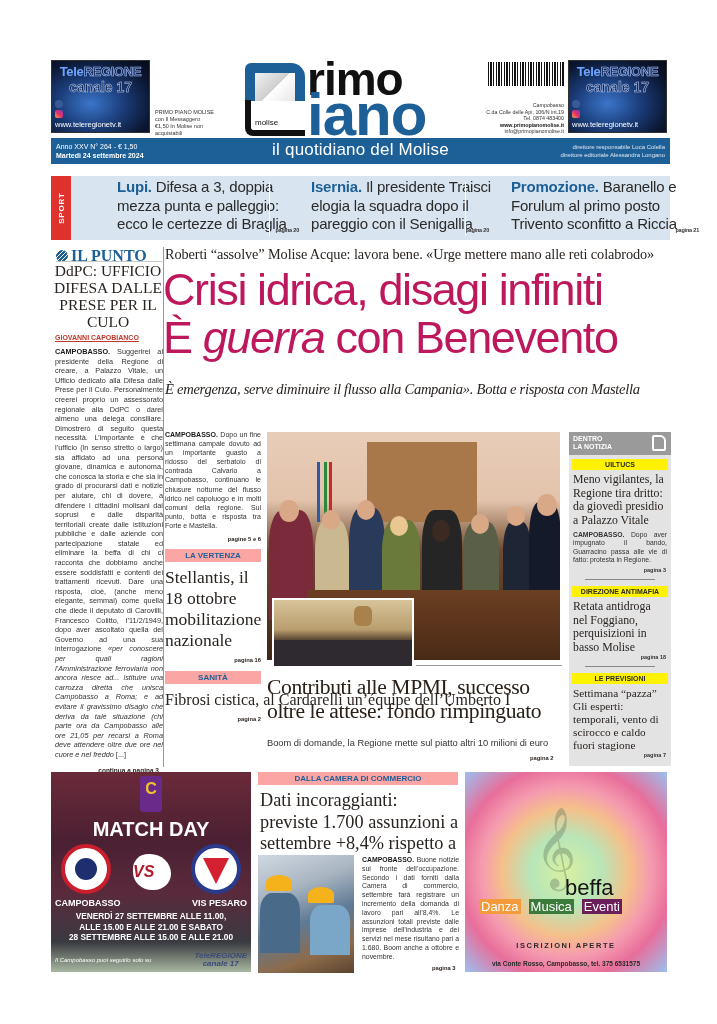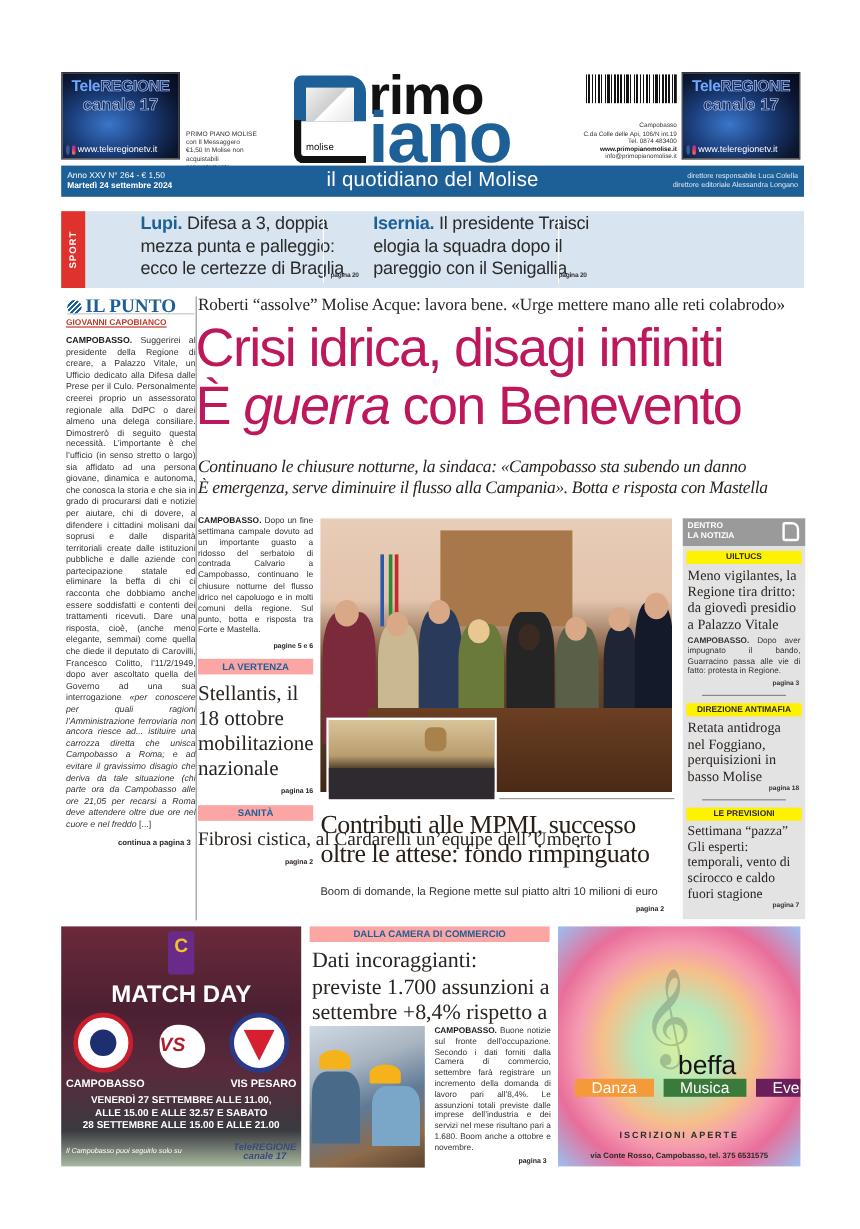"www.teleregionetv.it" .tv-ad .www { align-items: center -> none; flex-direction: none -> column; right: 18px -> 8px }
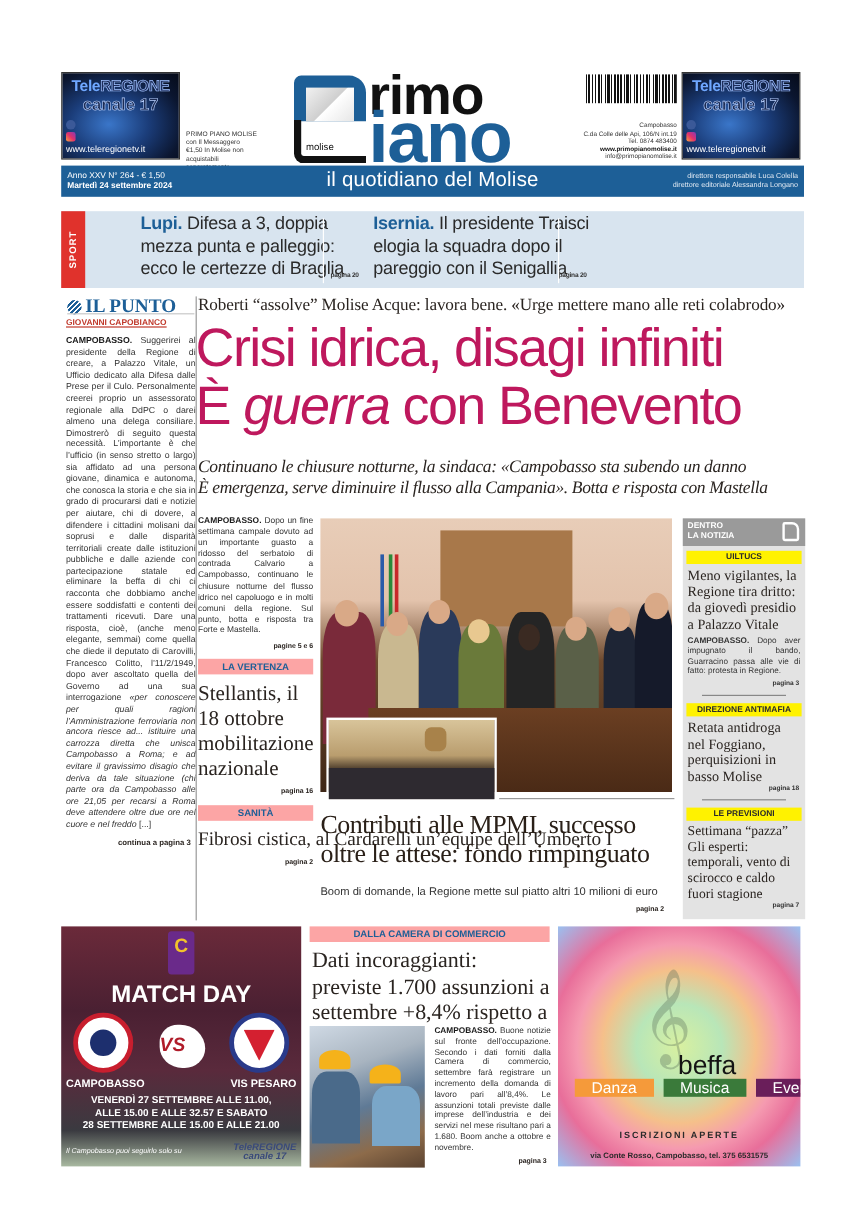"Promozione. Baranello e Forulum al" div.sport-item { html: none -> <div> <span>Promozione.</span> <span>Baranello e Forulum al primo posto Trivento sconfitto a Riccia</span> <span>pagina 21</span> </div> }
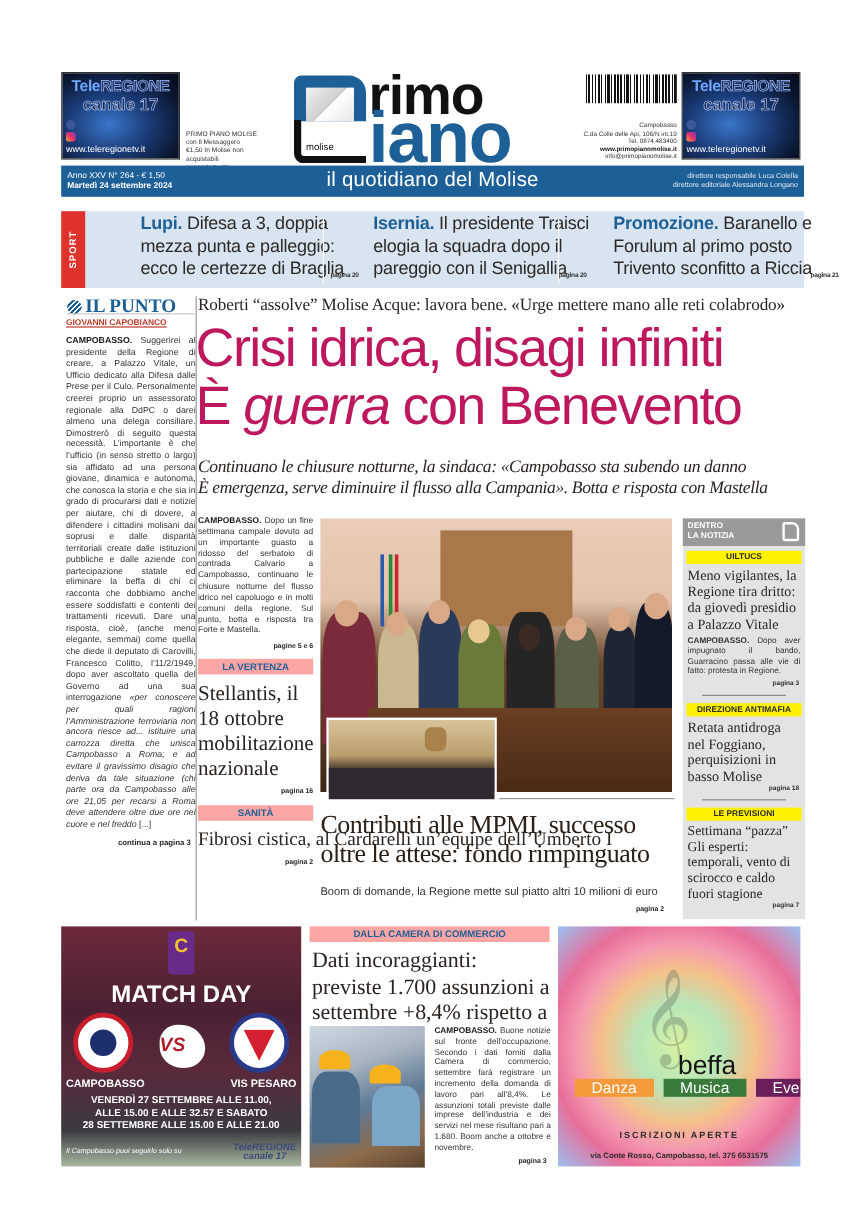"DdPC: UFFICIO DIFESA DALLE PRESE" div.punto-title { html: none -> <div>DdPC: UFFICIO DIFESA DALLE PRESE PER IL CULO</div> }
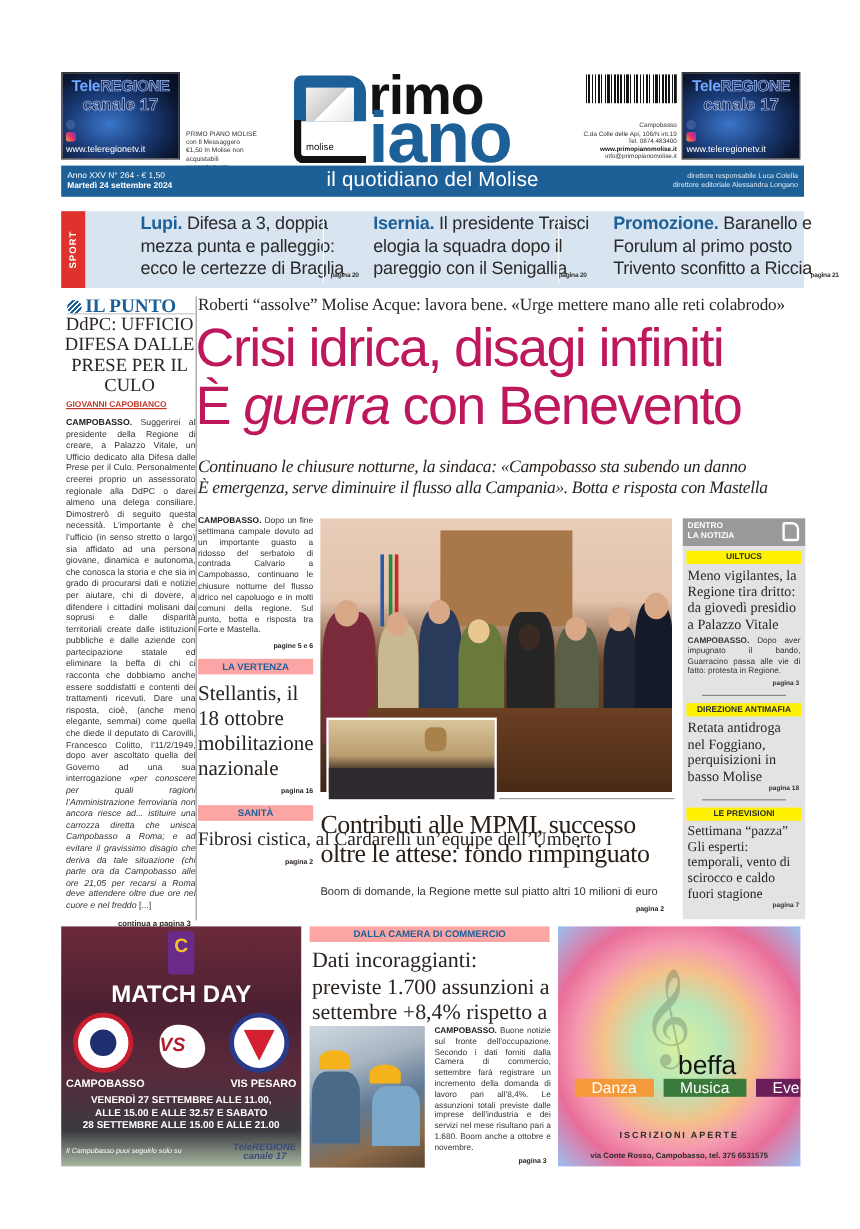"Continuano le chiusure notturne, la" div { html: <div>Continuano le chiusure notturne, la sindaca: «Campobasso sta subendo un danno</div> -> none }
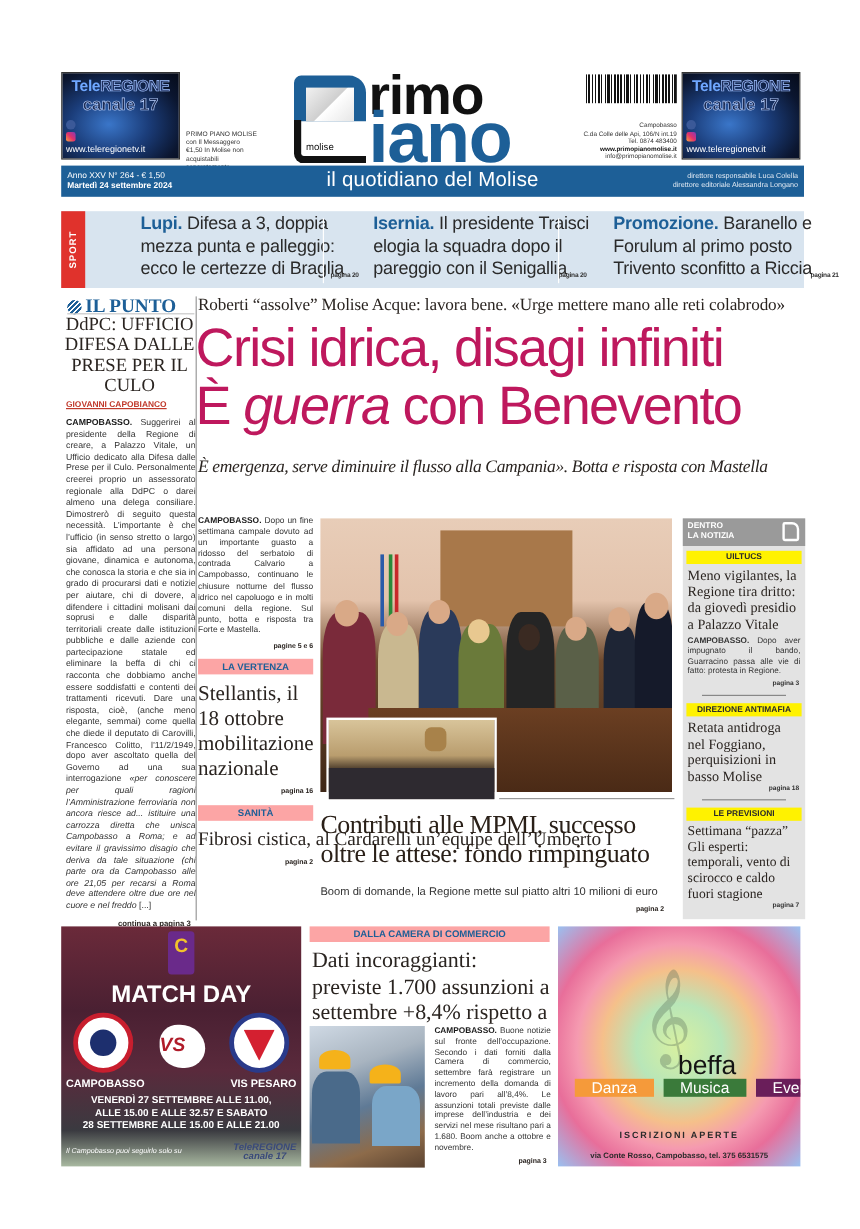"Danza" .oa-tags span { padding: 0 14px -> 0 2px }
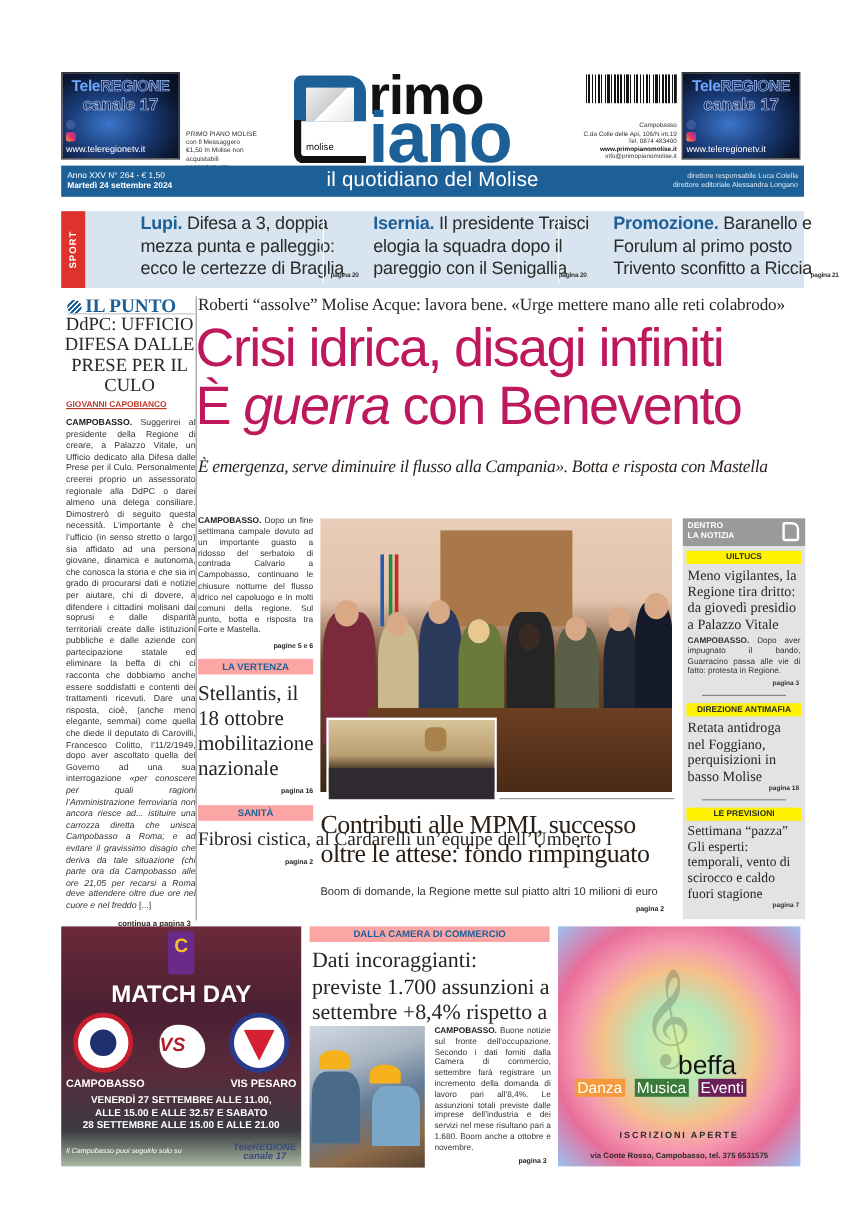"ALLE 15.00 E ALLE 32.57" div { text: 32.57 -> 21.00 }
